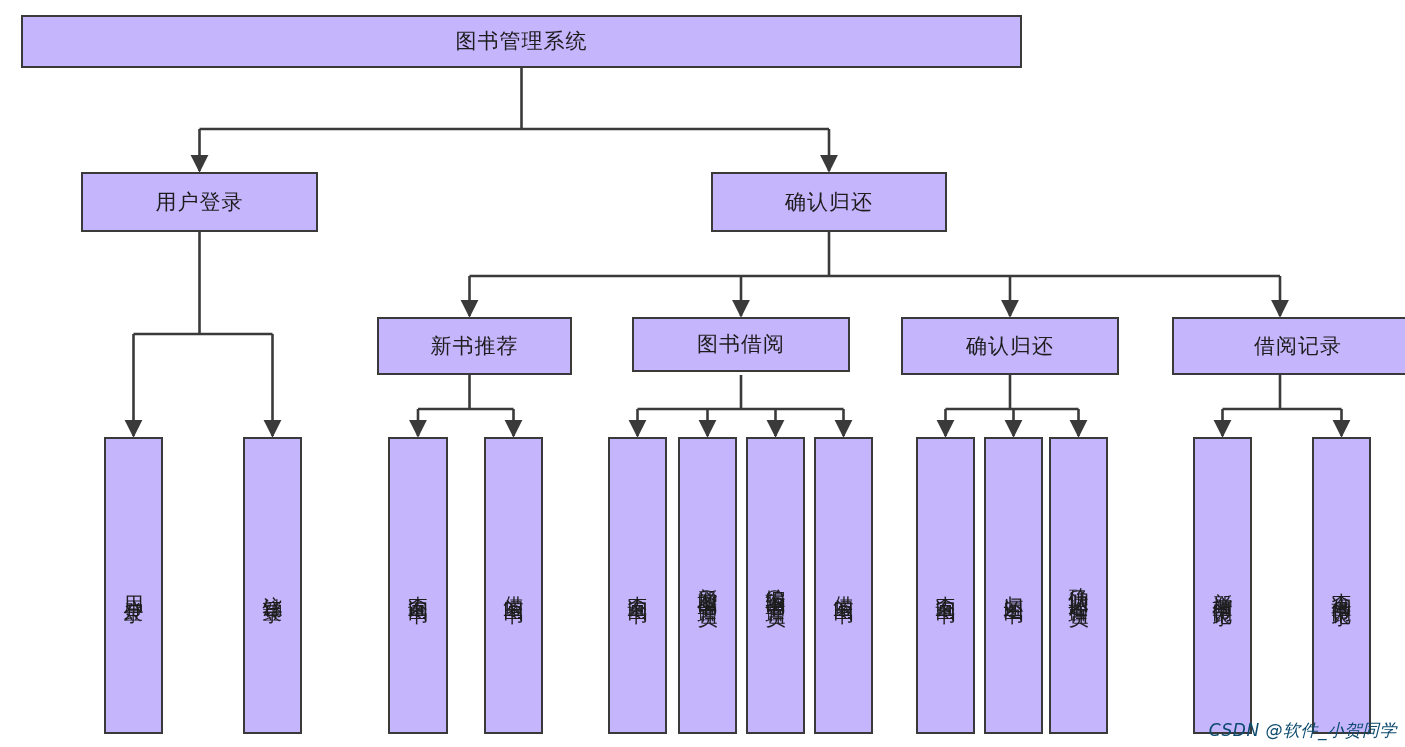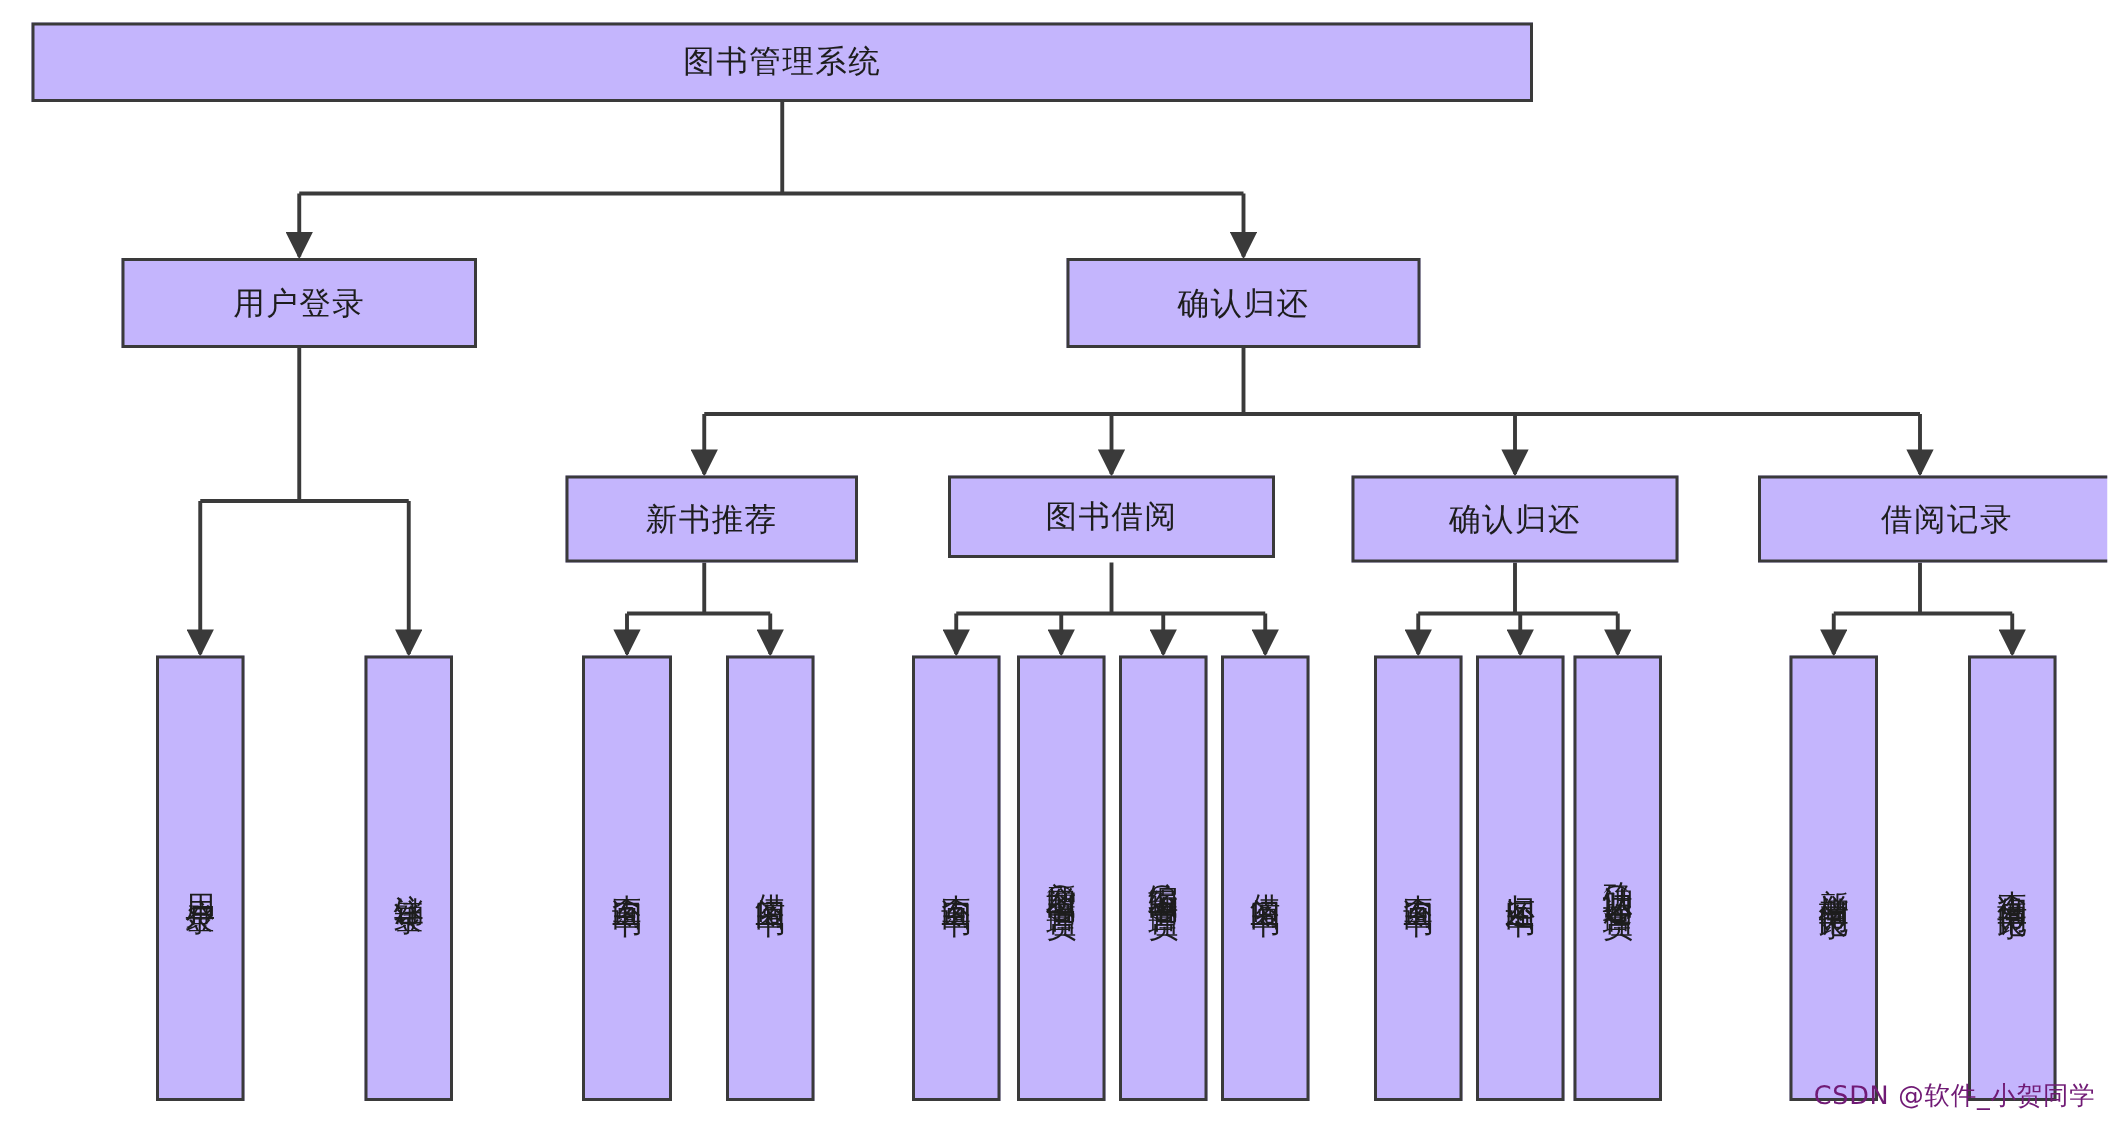"CSDN @软件_小贺同学" #watermark { color: #701a75 -> #0c4a6e; font-style: none -> italic }
